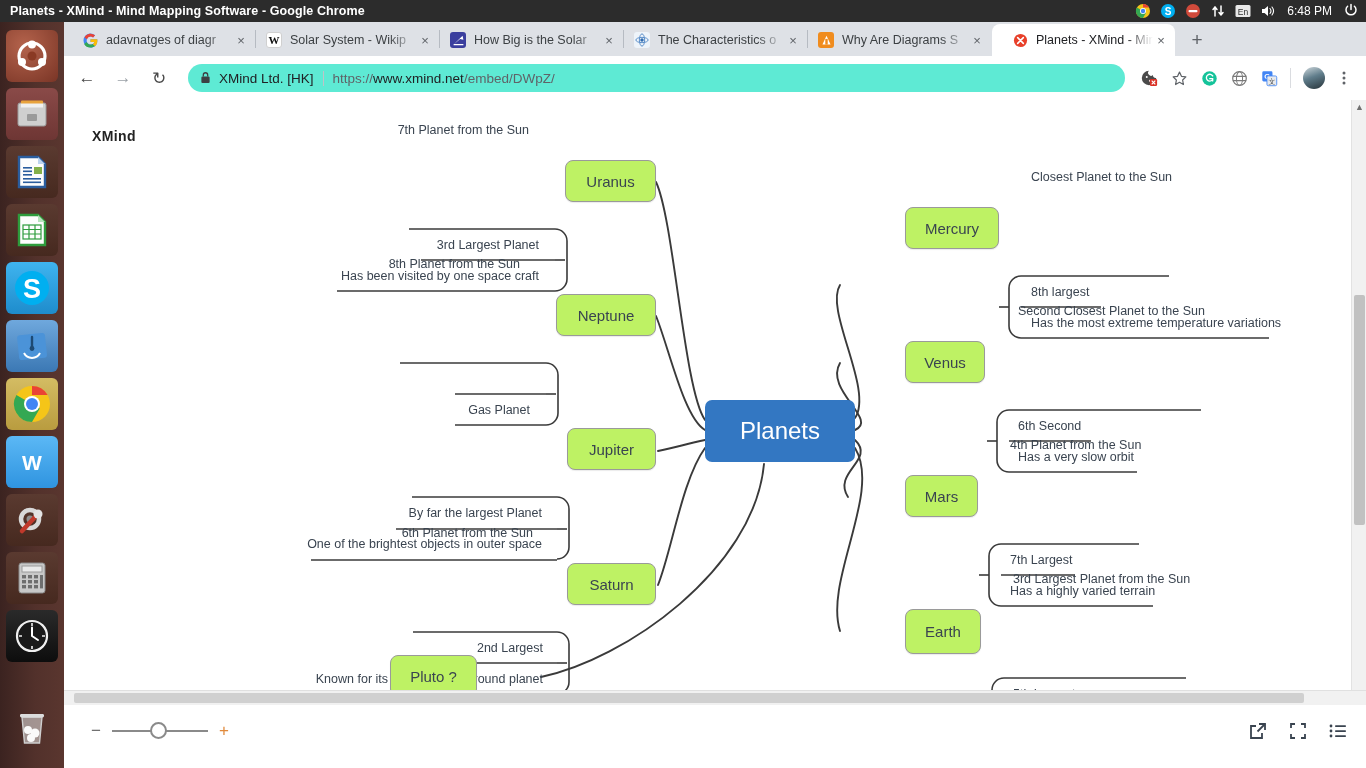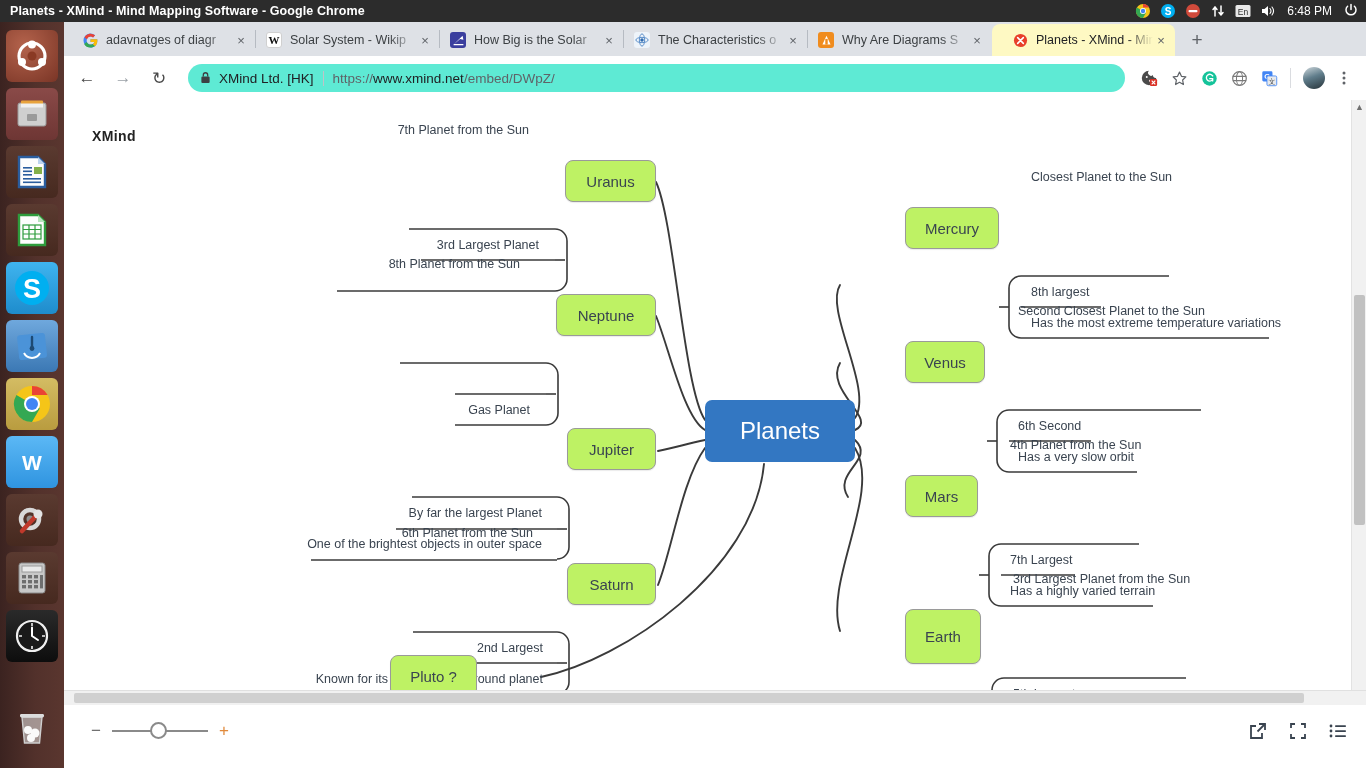"Planets - XMind - Min" .tab.active { background: #fef9c3 -> #ffffff }
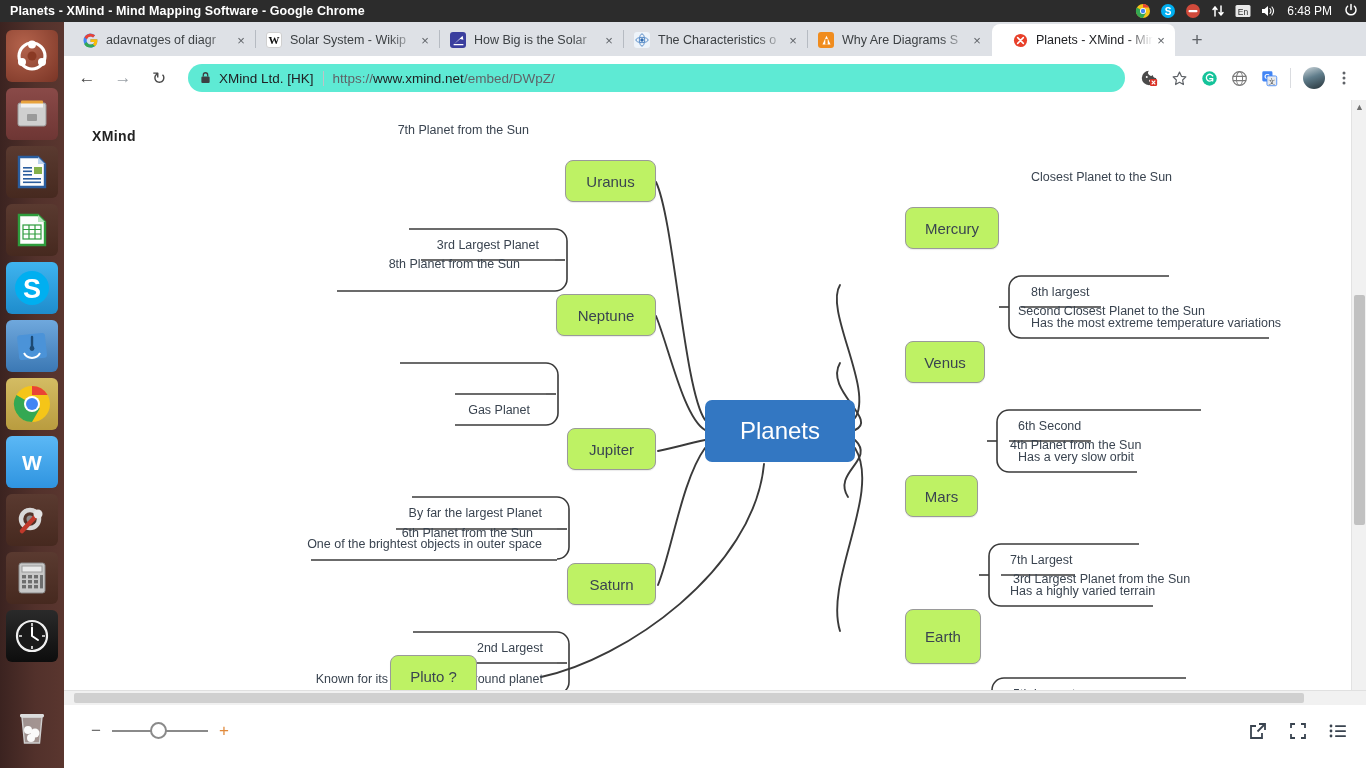"Has been visited by one" div.leaf-label { html: none -> <div>Has been visited by one space craft</div> }
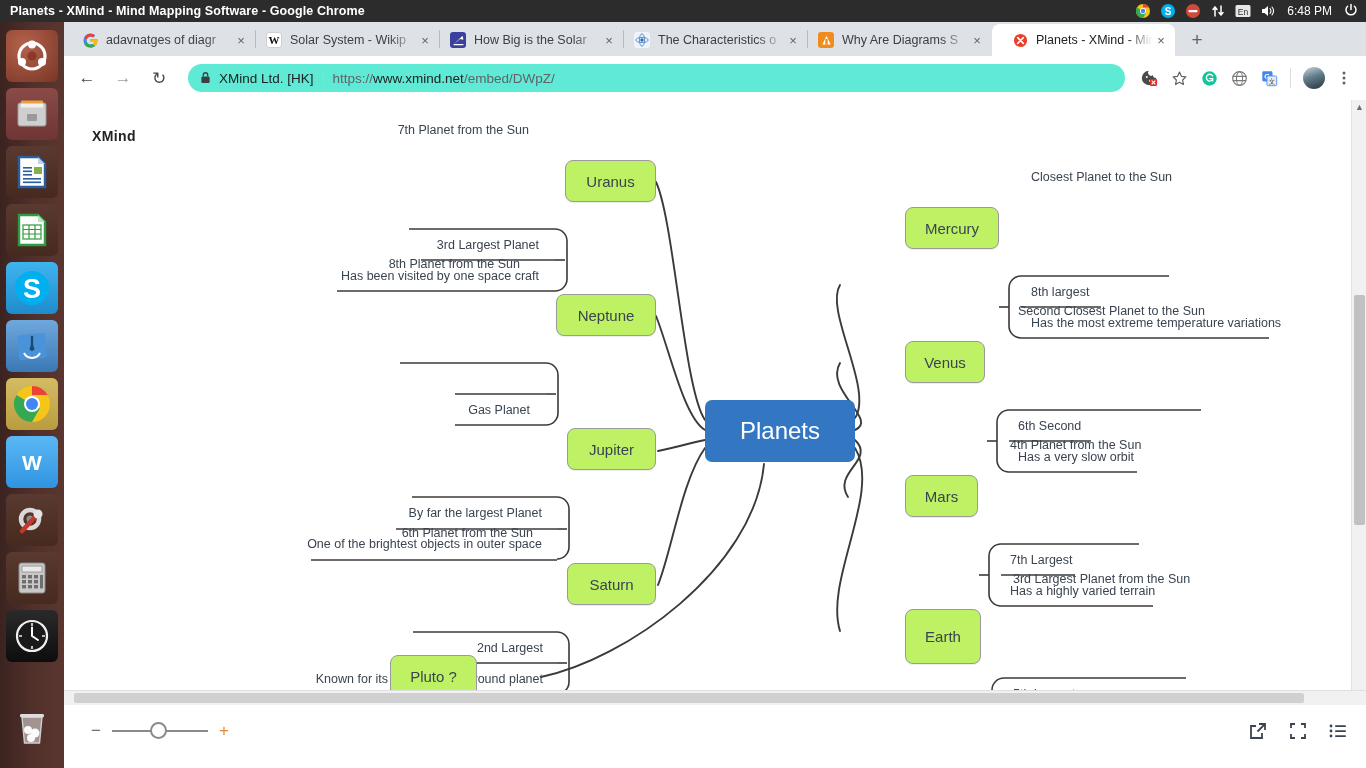"Earth" div.node-box { height: 55px -> 45px }
